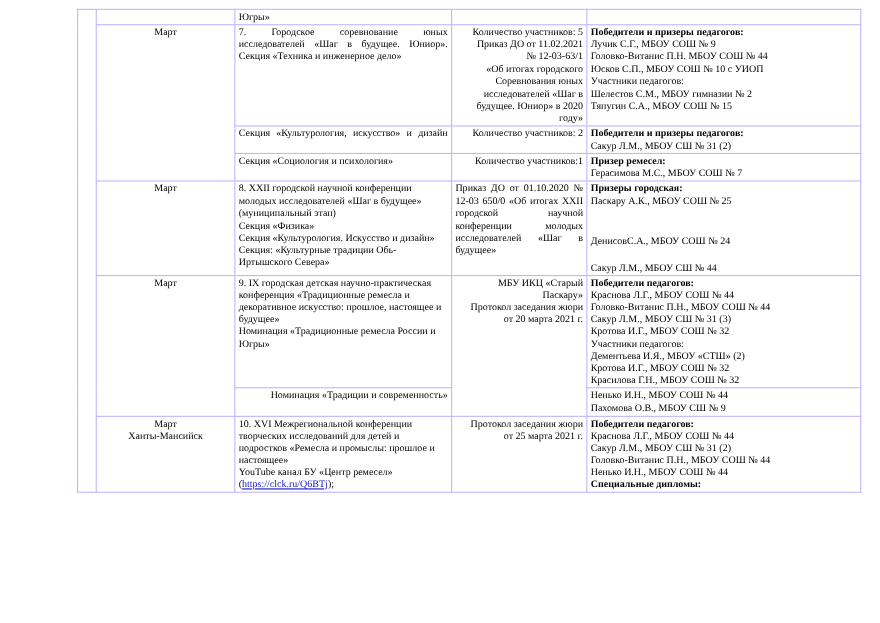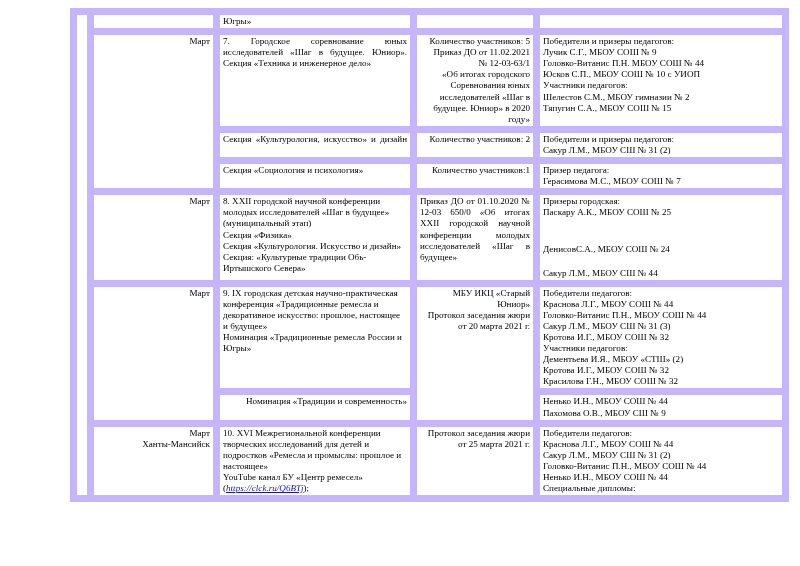"Югры»" table.doc-table td { border: 7px solid #c4b5fd -> 1px solid #c4b5fd }
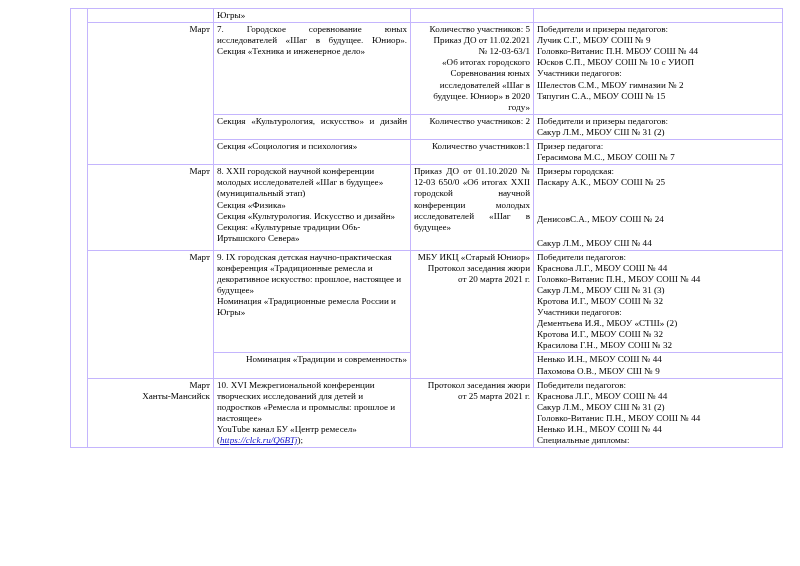"Март" .c-period { text-align: right -> center }
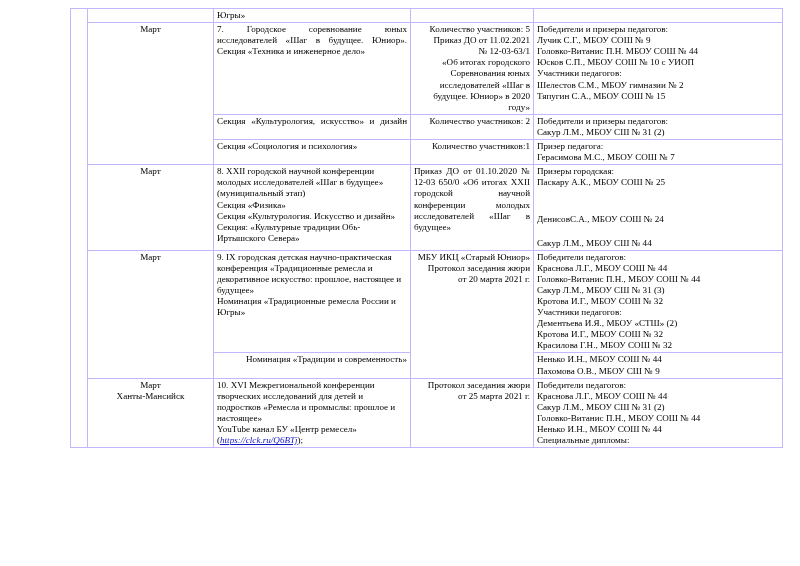"Победители и призеры педагогов:" .bold { font-weight: normal -> bold }
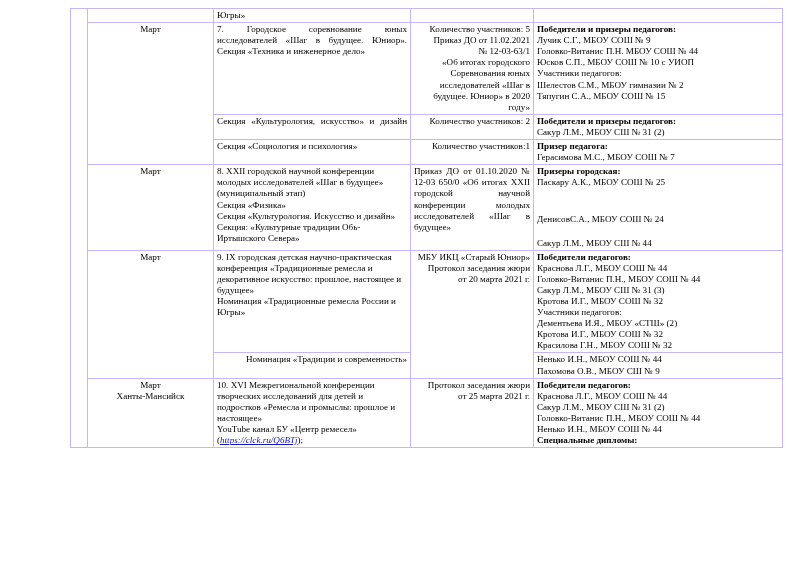"Призер педагога:" span.ln { text: педагога -> ремесел }
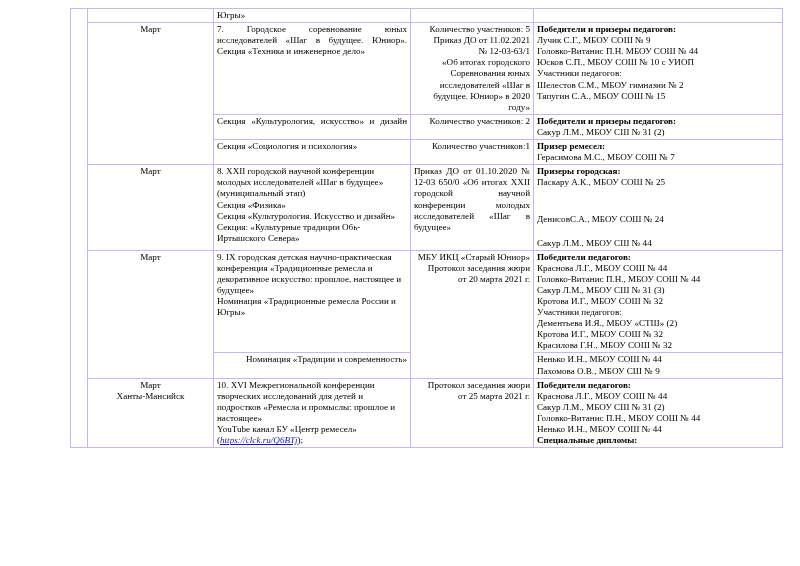"МБУ ИКЦ «Старый Юниор»" span.ln { text: Юниор -> Паскару }
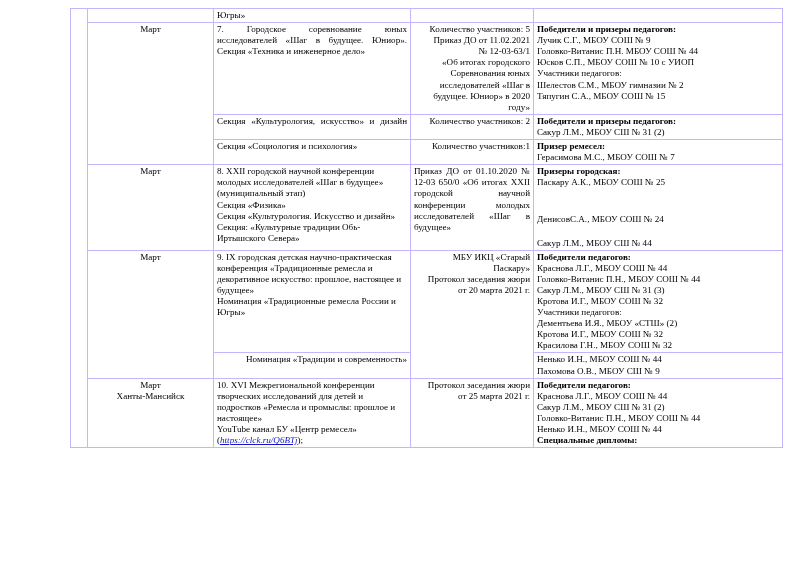"https://clck.ru/Q6BTj" a.link { font-style: italic -> none }
